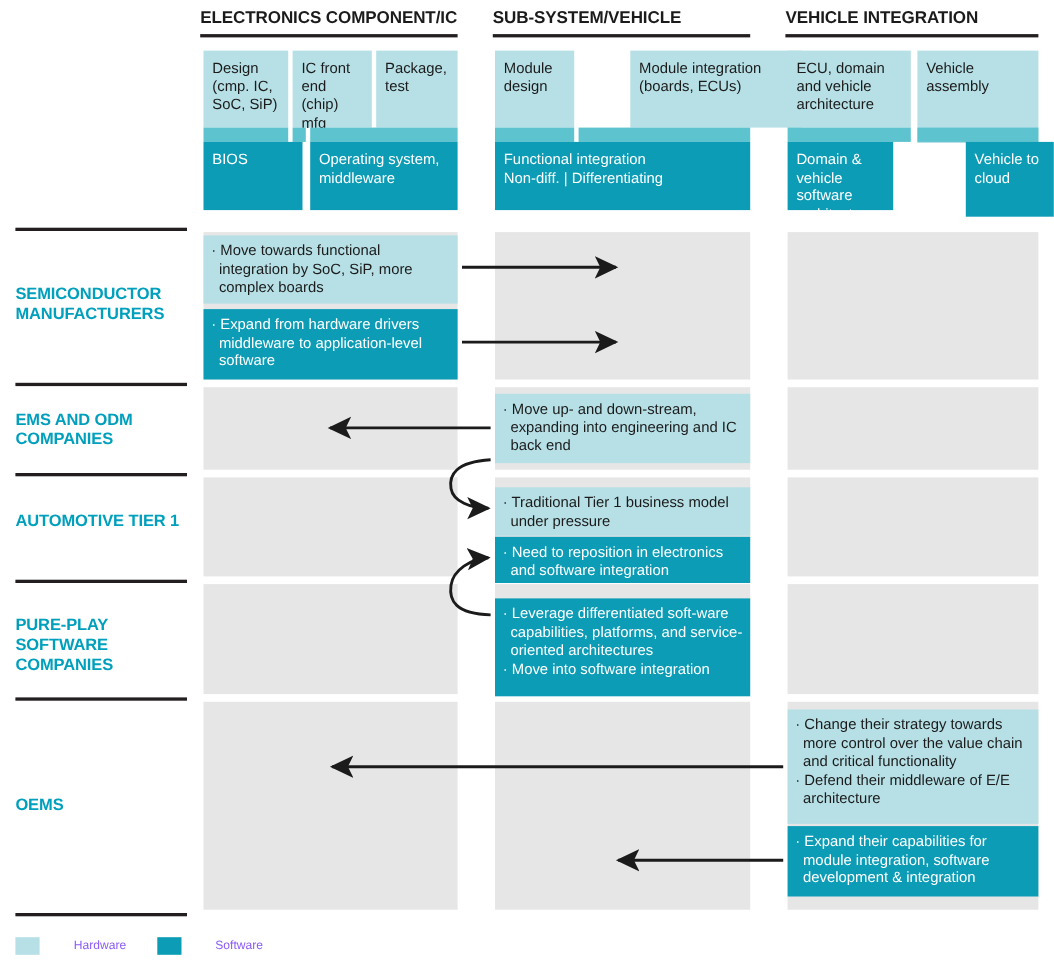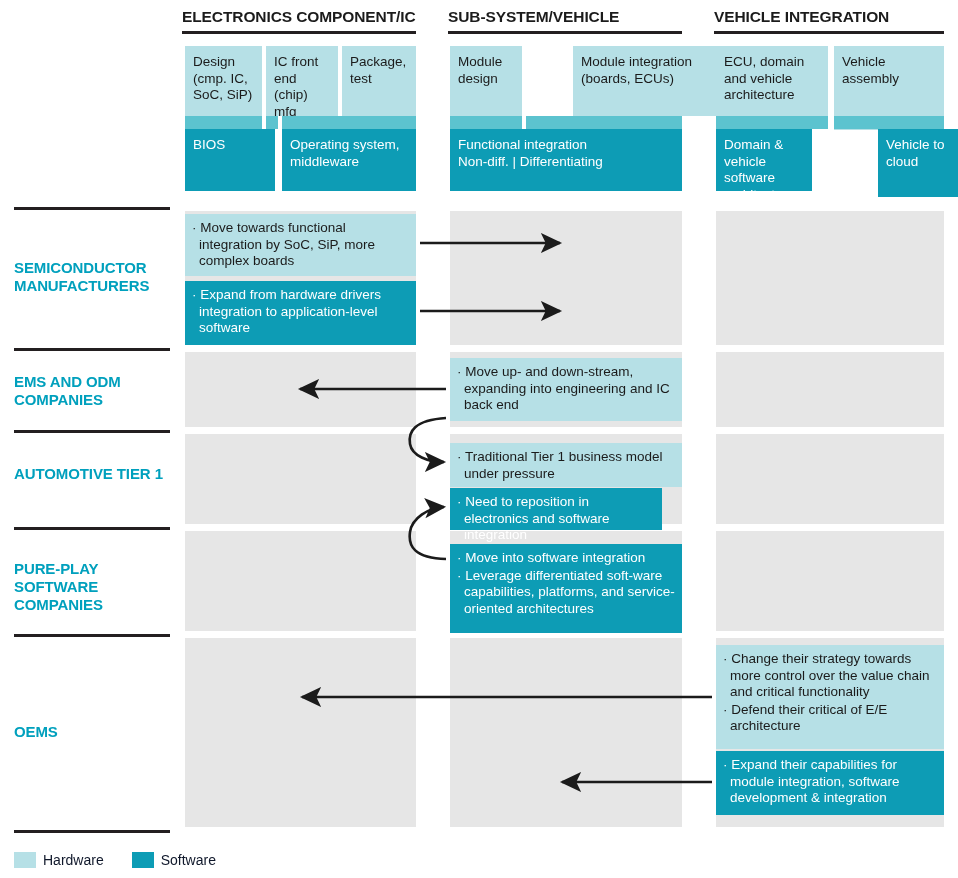"· Expand from hardware drivers" p { text: integration -> middleware }
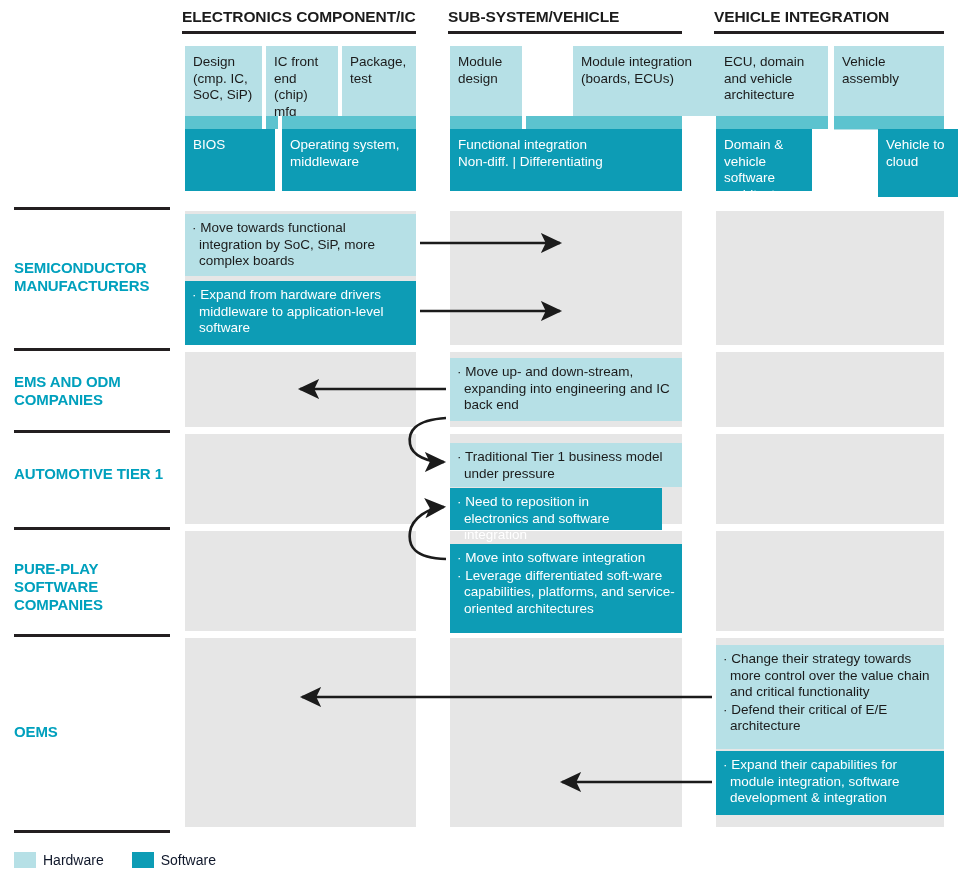"· Need to reposition in" div.abs { width: 212px -> 232px }
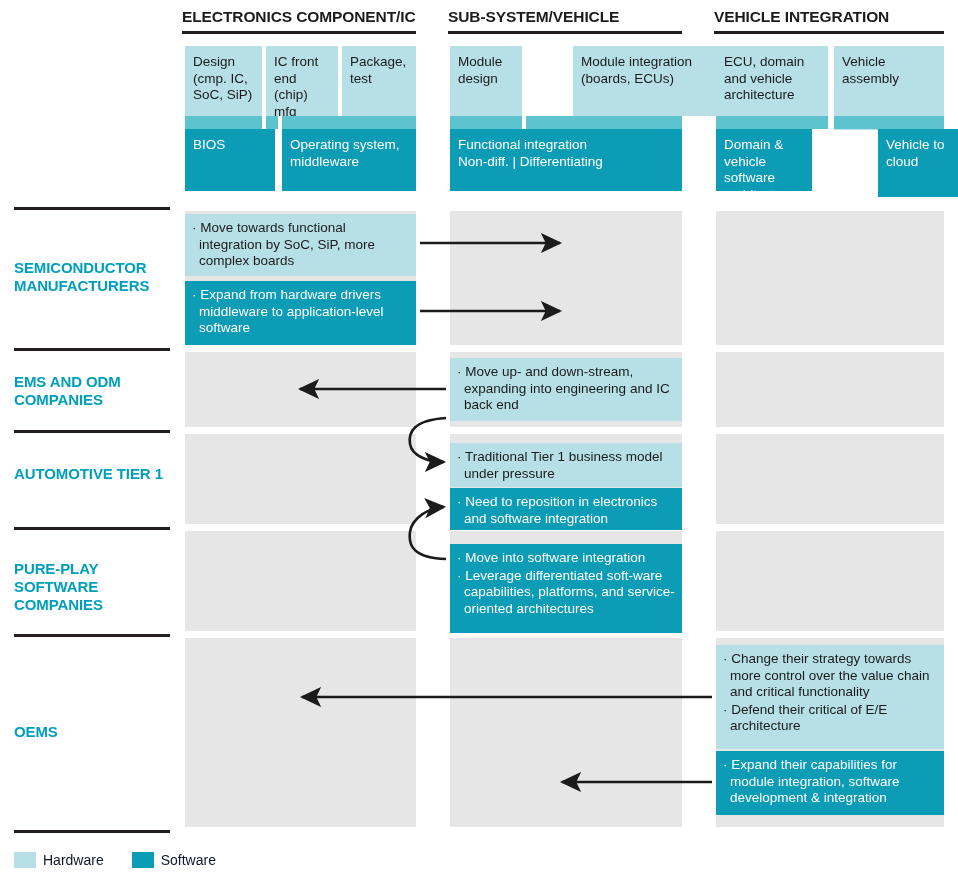"· Move into software integration" p { order: before "· Leverage differentiated soft-ware" -> after "· Leverage differentiated soft-ware" }
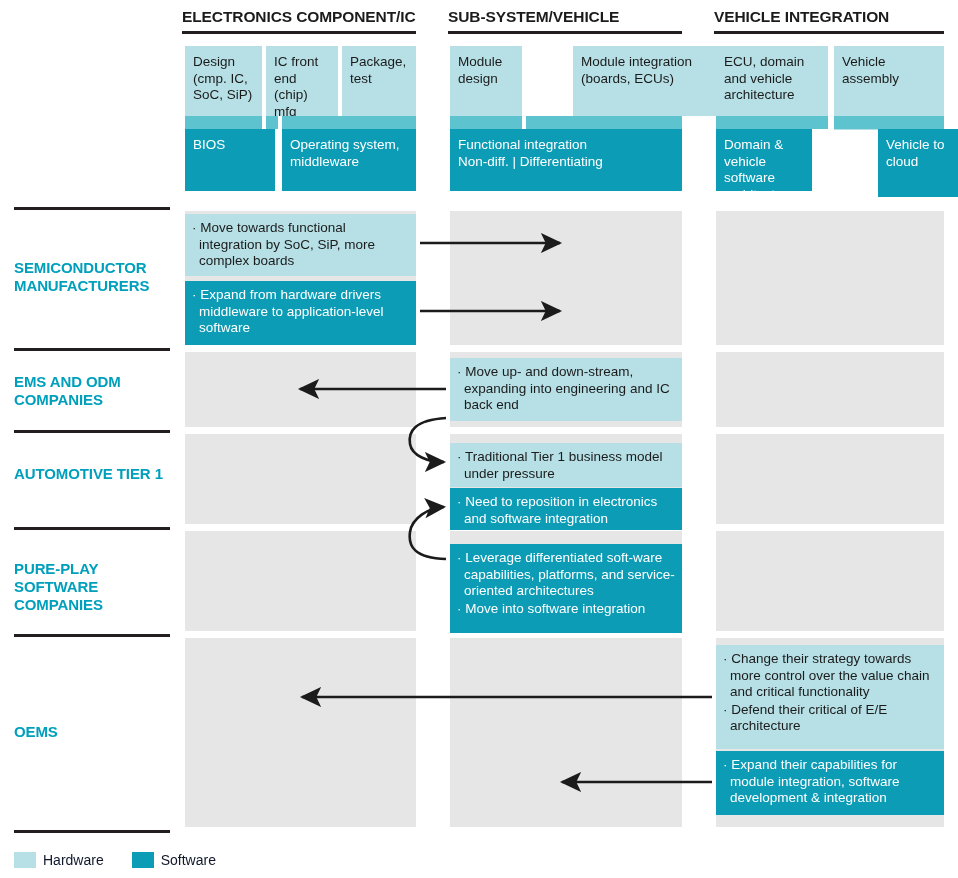"· Defend their critical of" p { text: critical -> middleware }
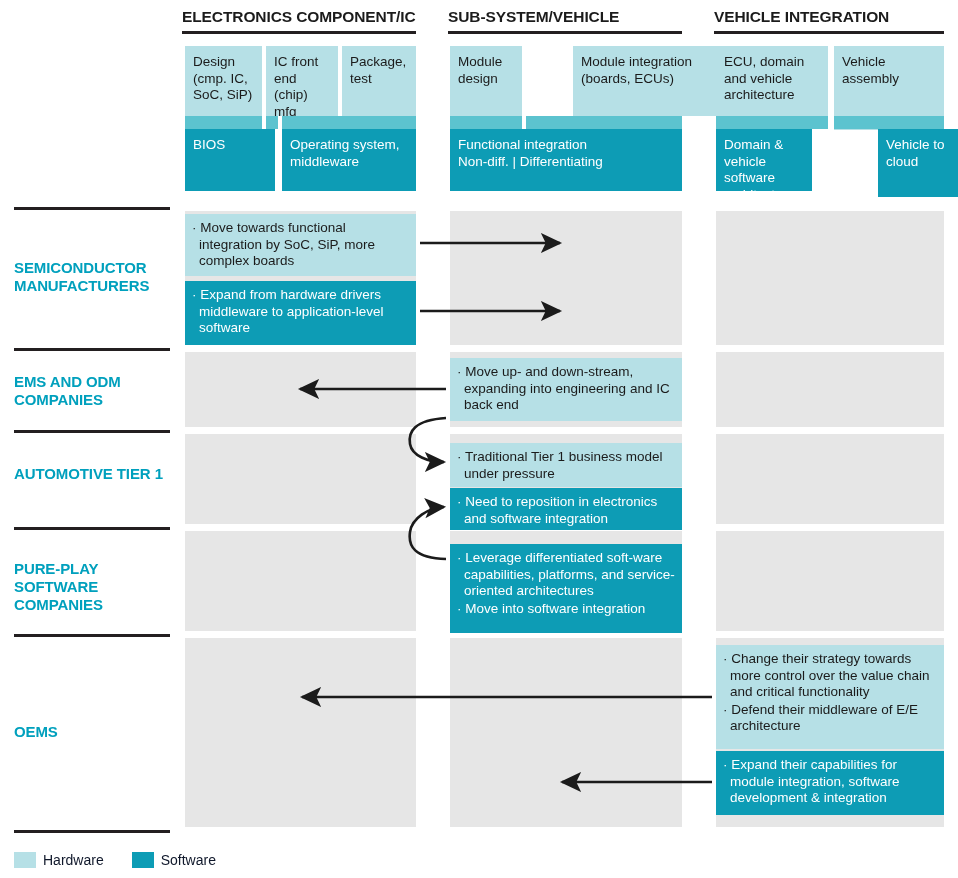"Hardware" .legend .lbl { color: #0f172a -> #8b5cf6; font-size: 14px -> 11px; margin-left: none -> 24px }
